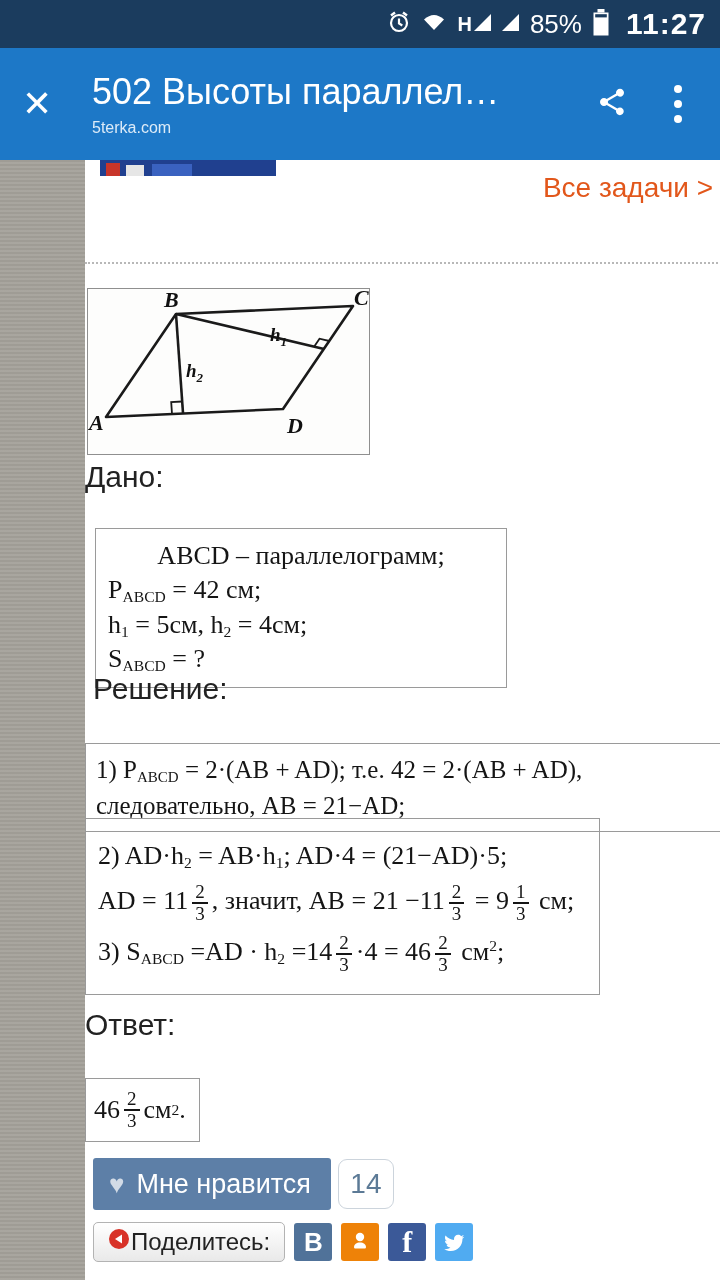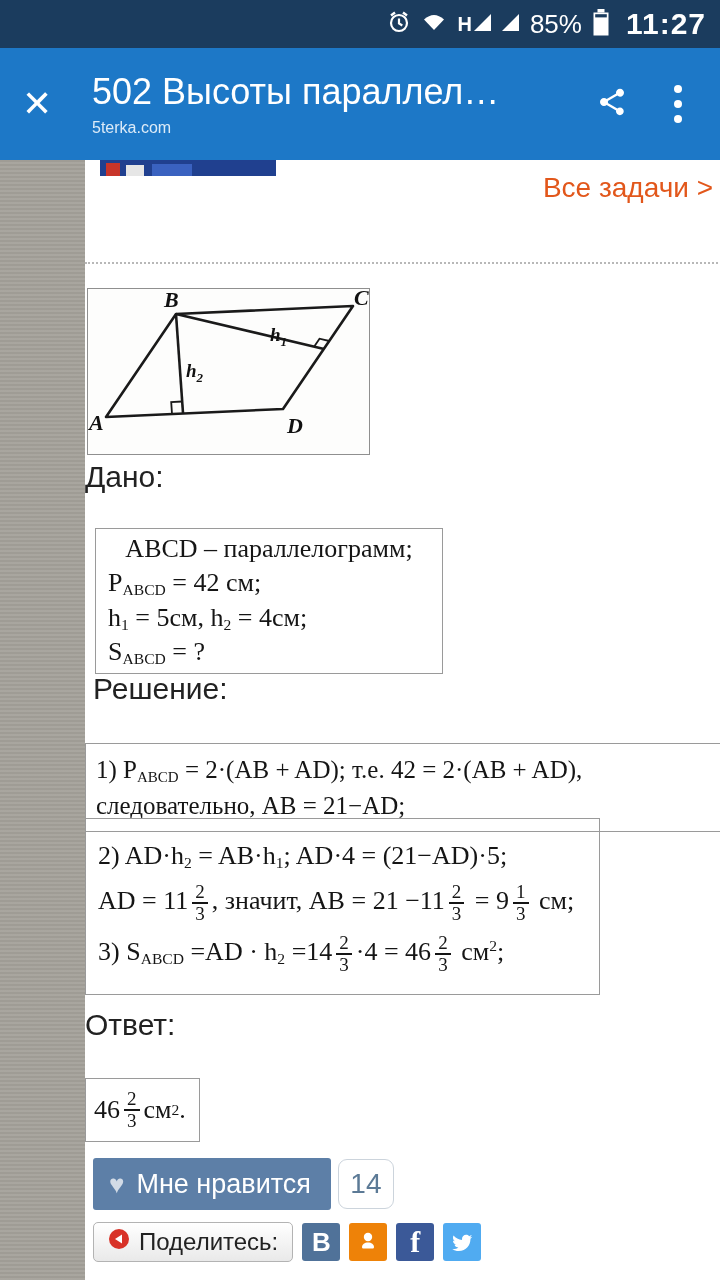"ABCD – параллелограмм;" .given-box { padding: 3px 12px -> 10px 12px; width: 348px -> 412px }
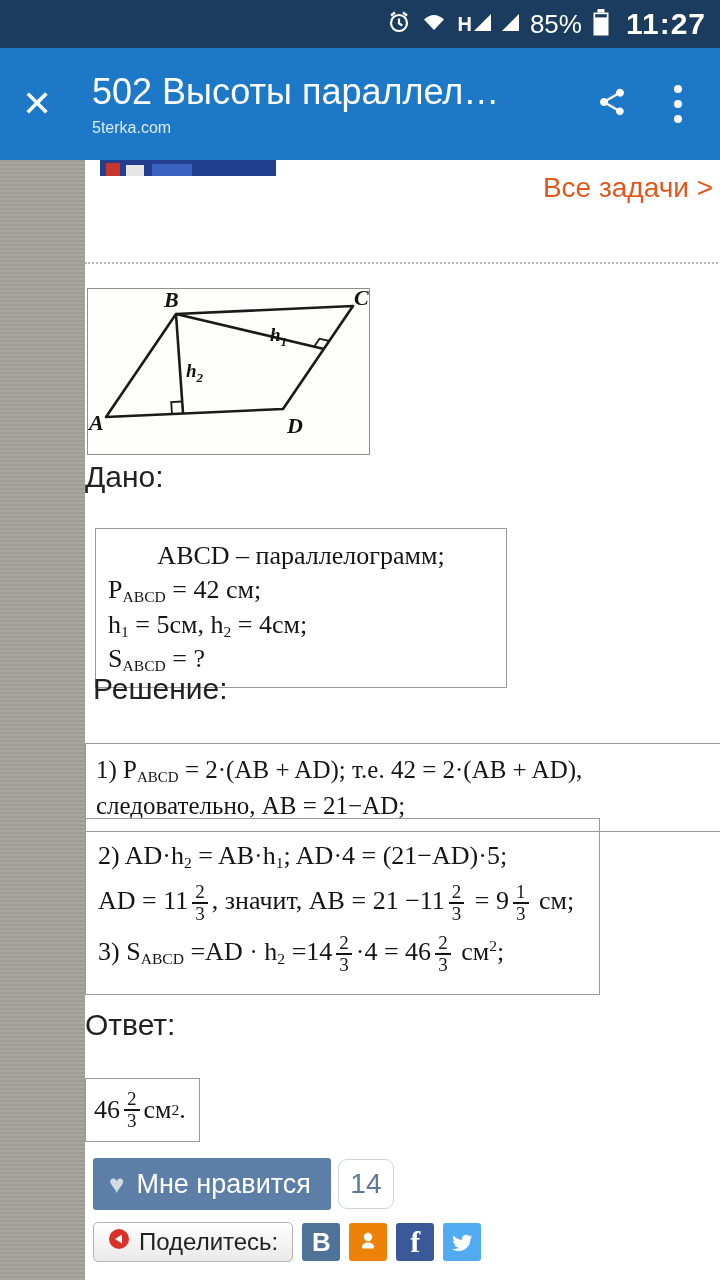"Поделитесь:" .share-btn { gap: 9px -> 1px }
